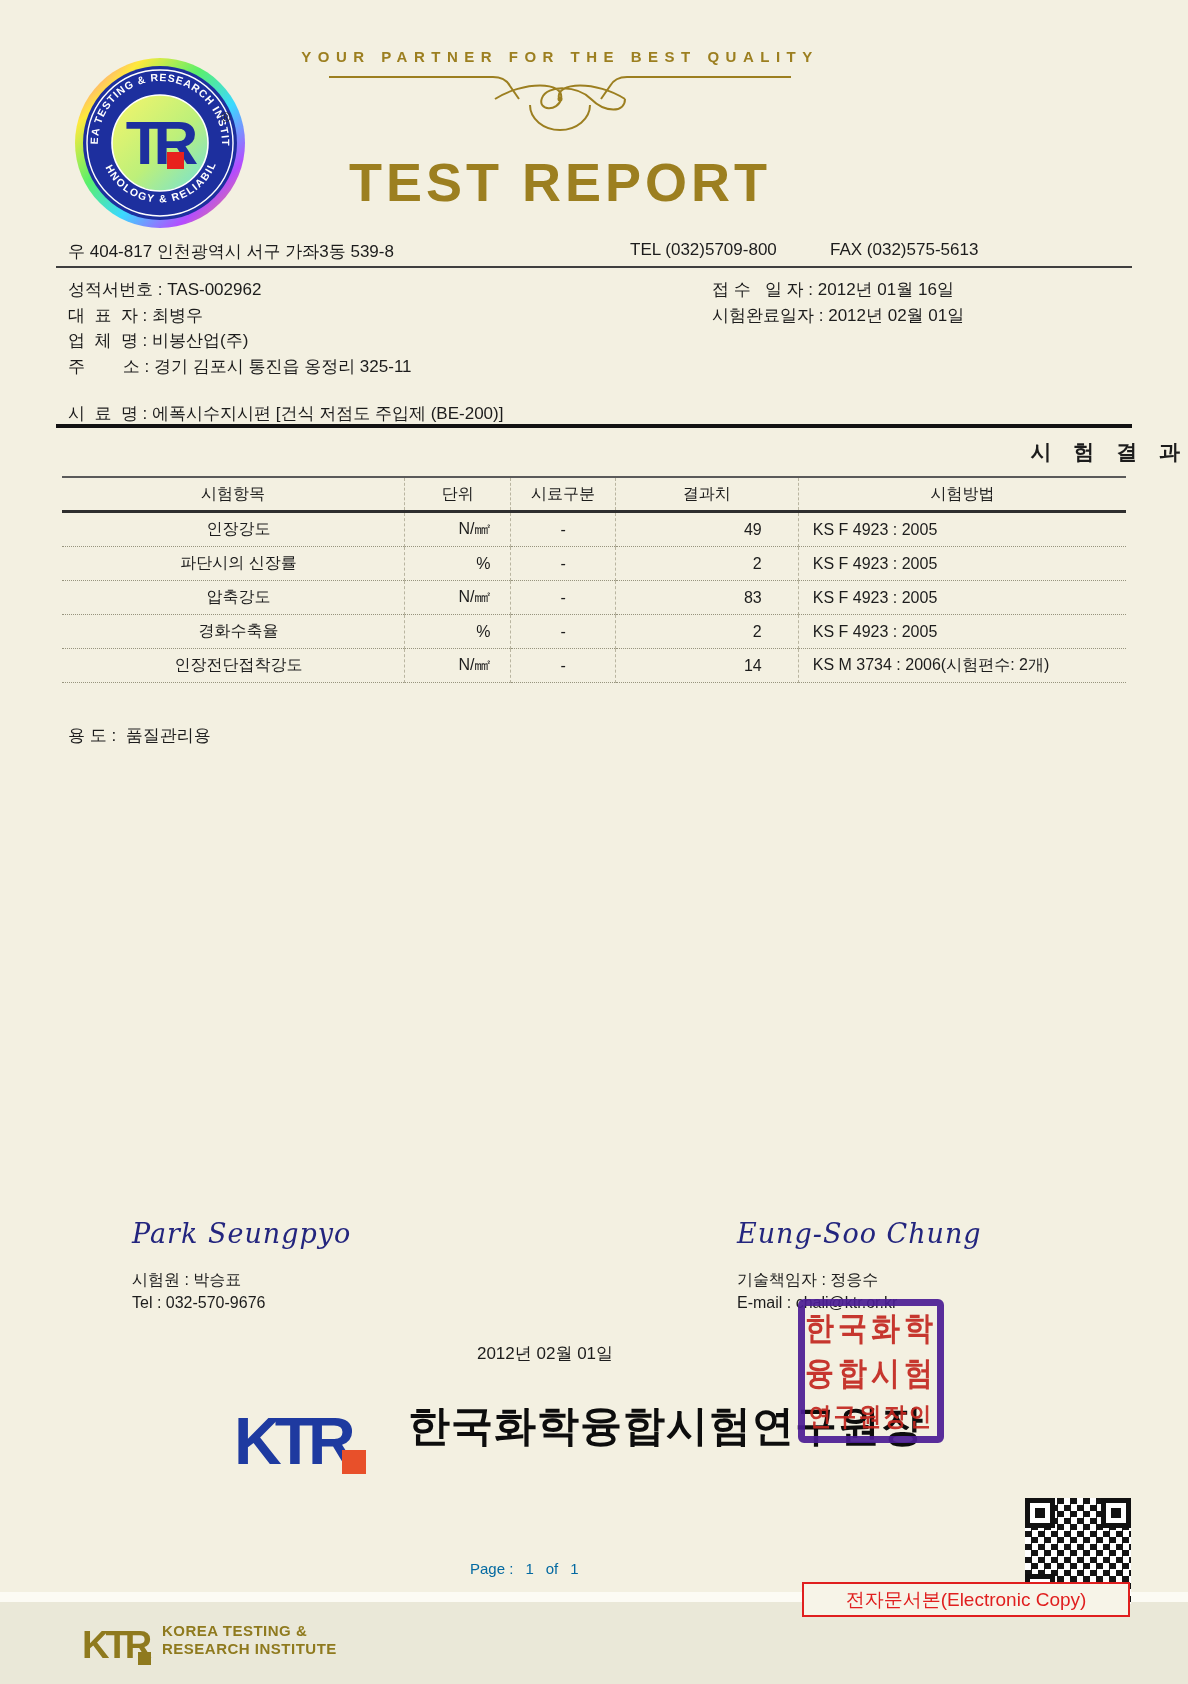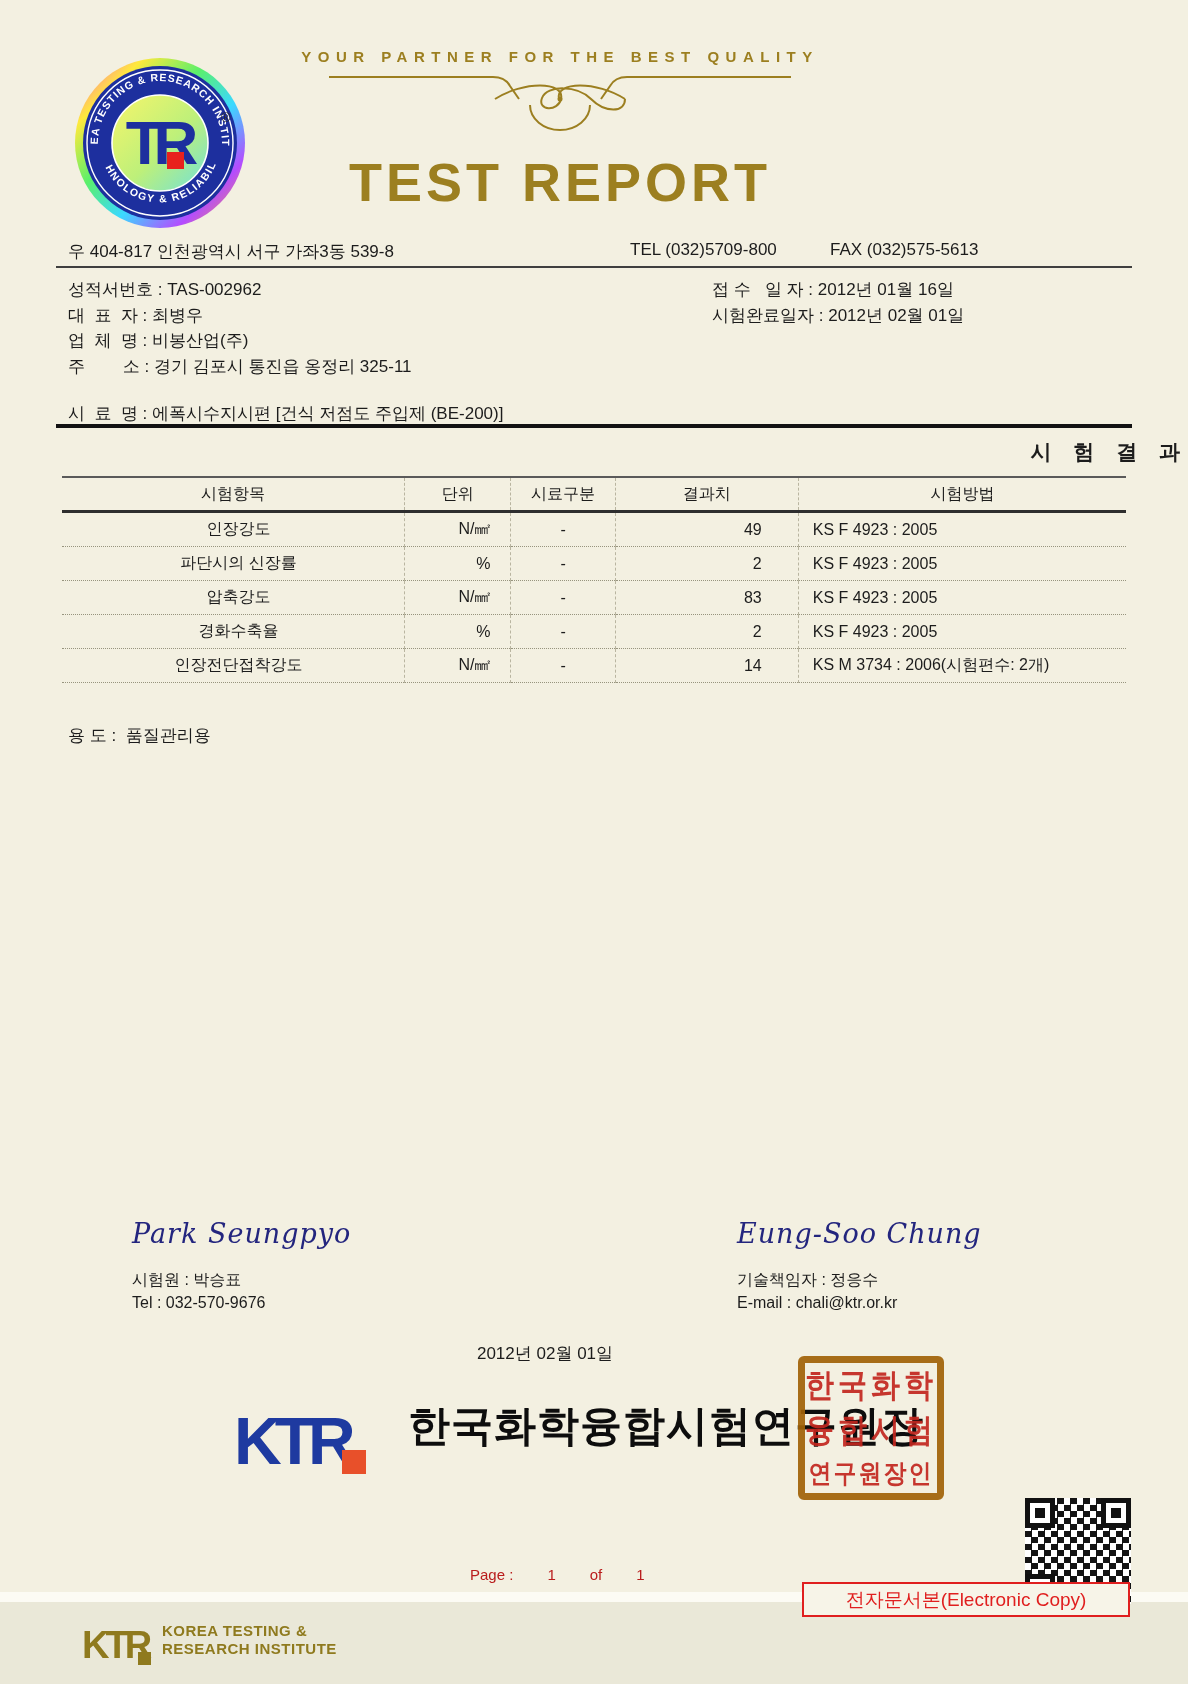"한국화학" .seal { border: 7px solid #a16207 -> 7px solid #4c1d95; top: 1356px -> 1299px }
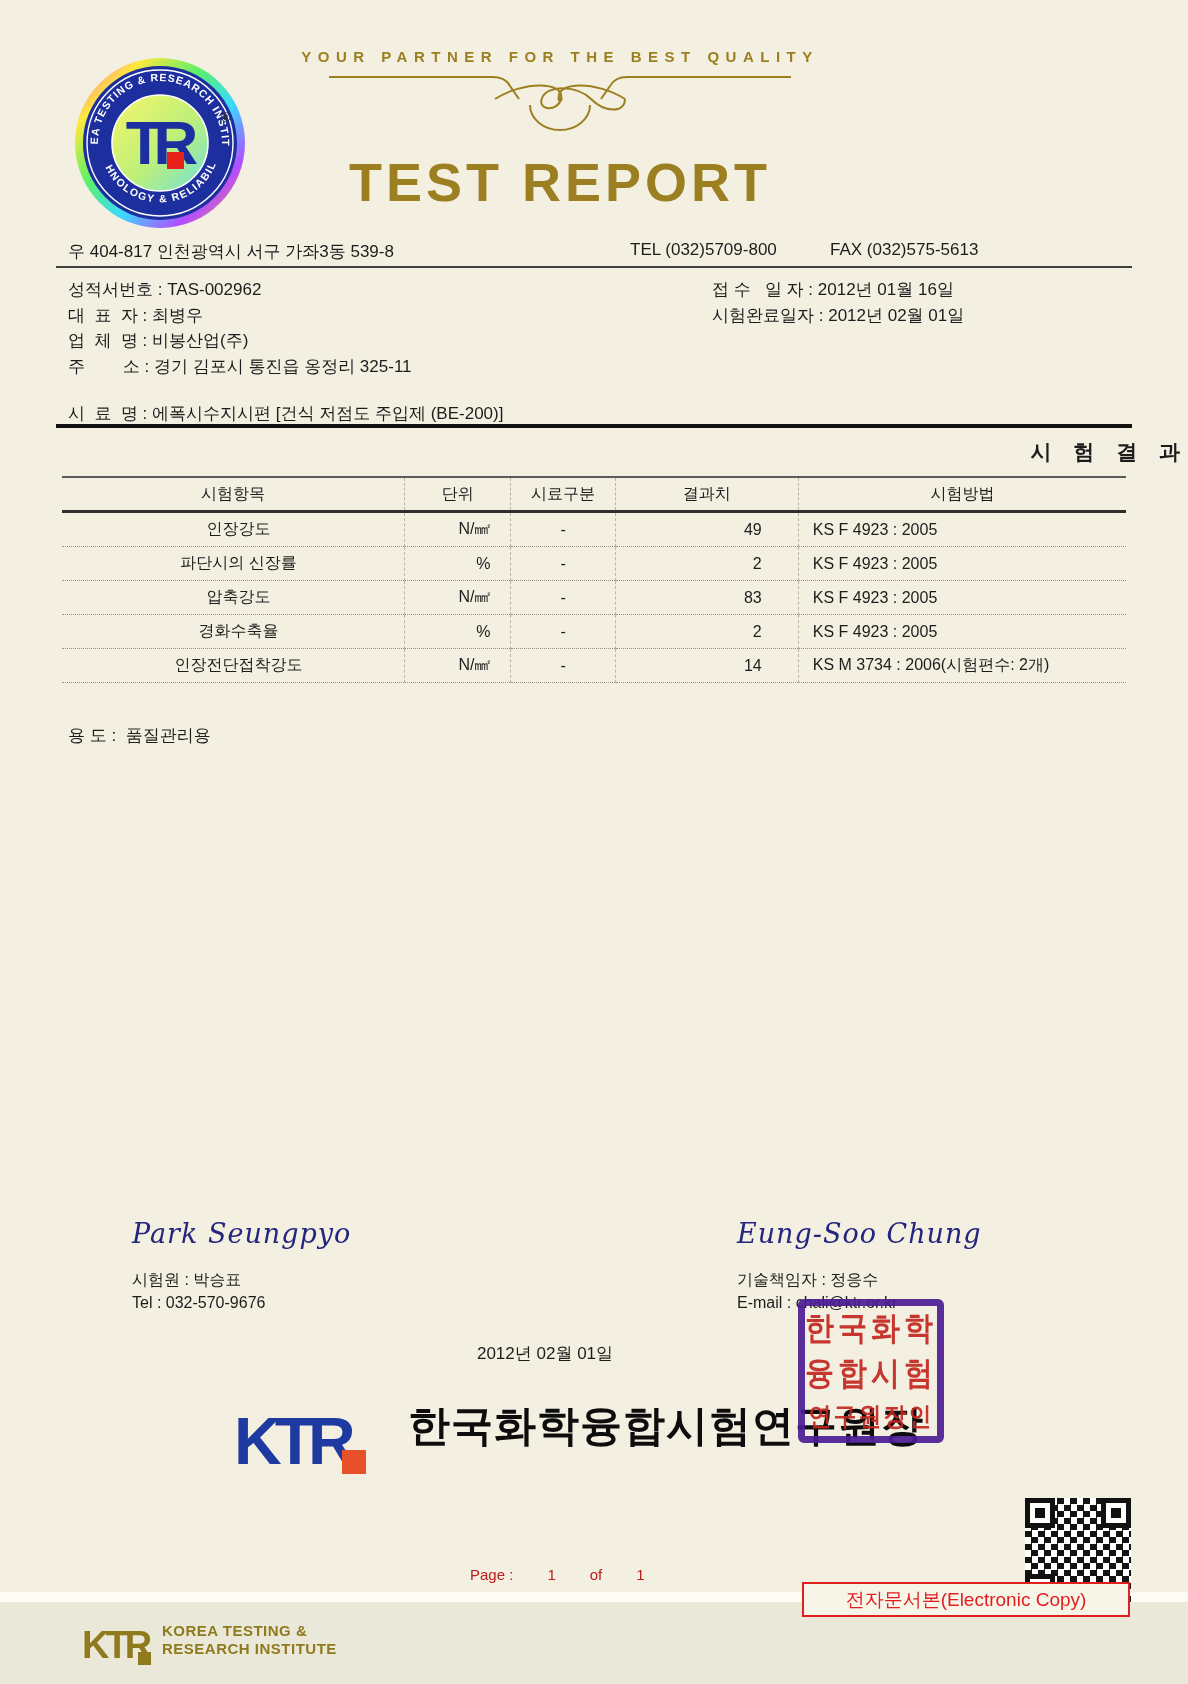"Page :" .page-row { color: #b91c1c -> #0369a1; gap: 34px -> 12px; margin-top: 6px -> none }
